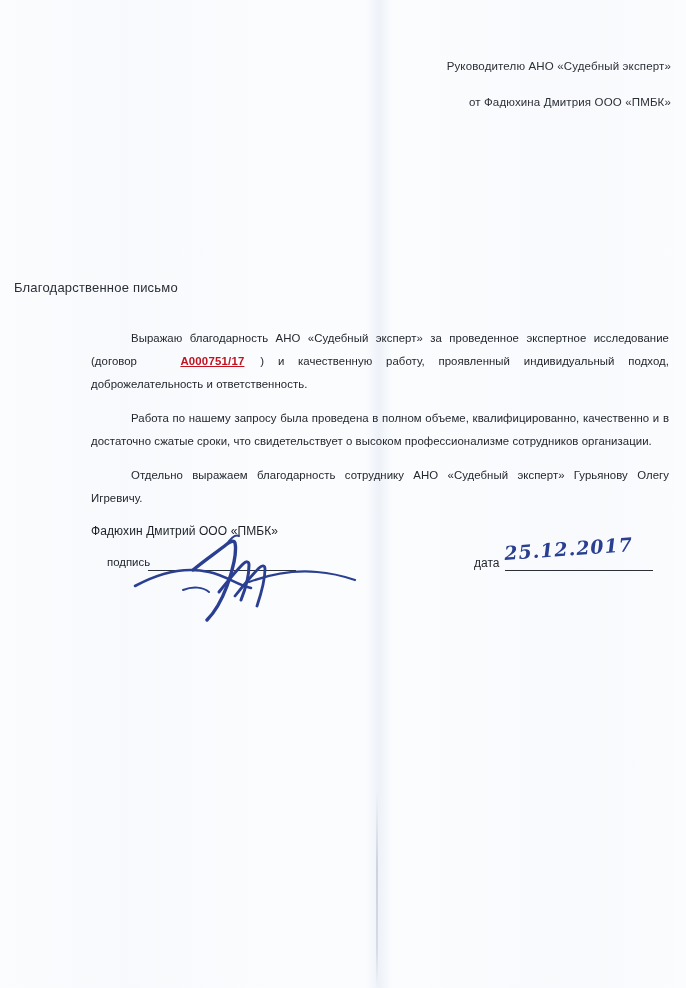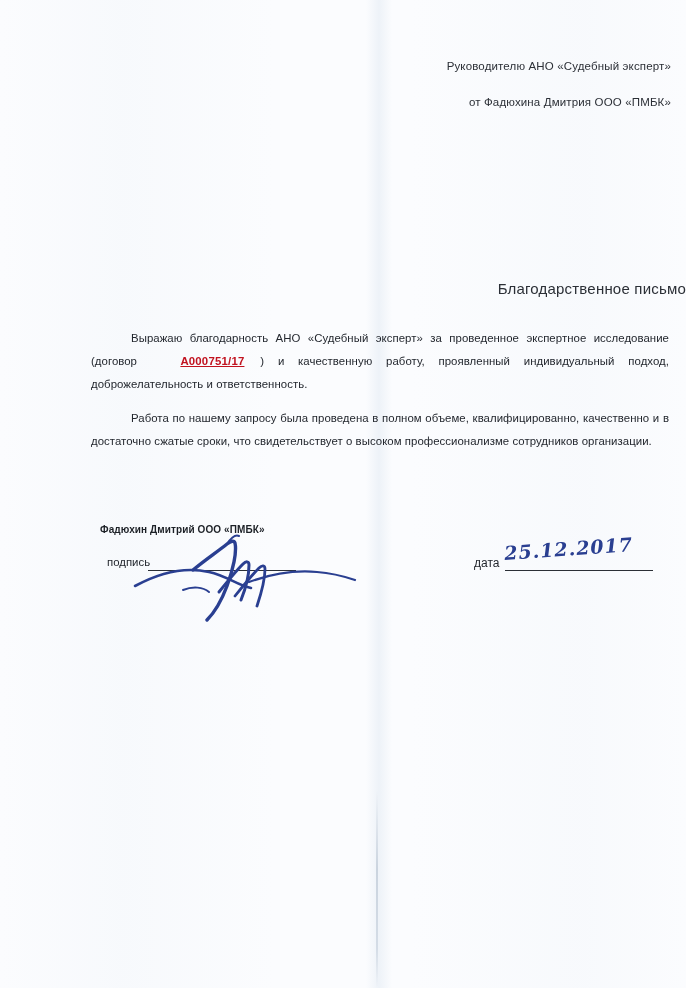"Благодарственное письмо" .doc-title { font-size: 15px -> 13px; text-align: right -> left }
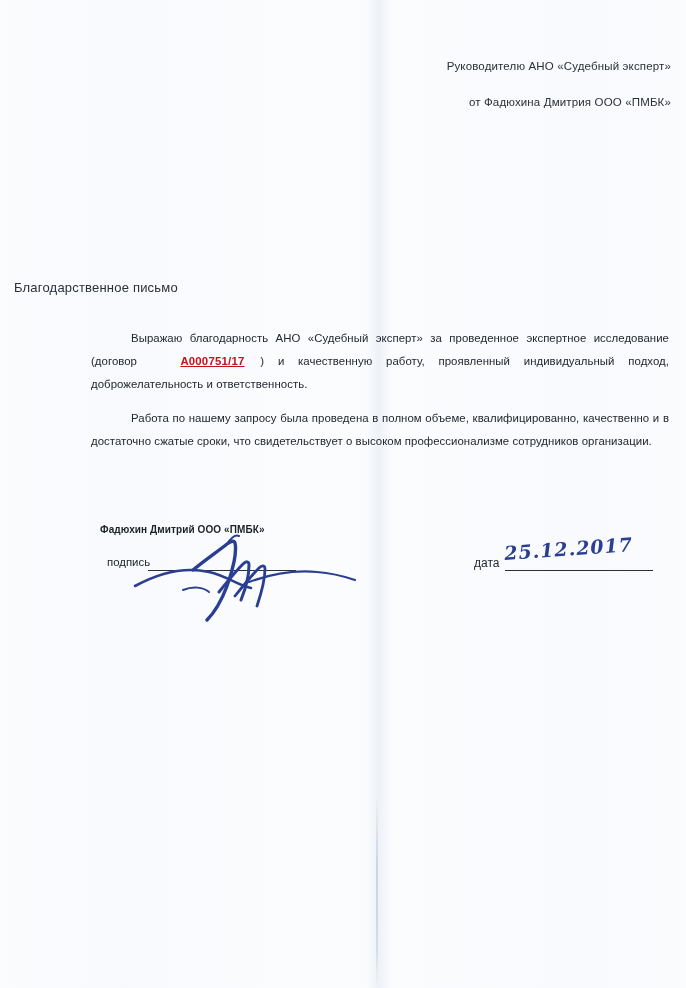"Отдельно выражаем благодарность" p.para { html: none -> <p>Отдельно выражаем благодарность сотруднику АНО «Судебный эксперт» Гурьянову Олегу Игревичу.</p> }
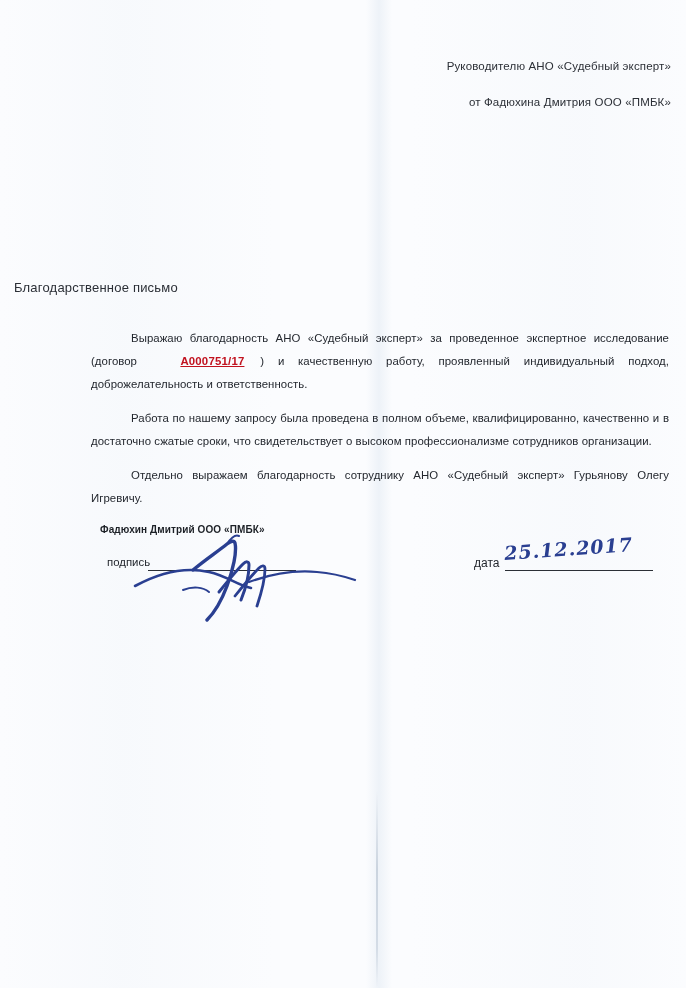"Фадюхин Дмитрий ООО «ПМБК»" .sig-name { font-size: 10px -> 12px; font-weight: bold -> normal; left: 9px -> 0 }
